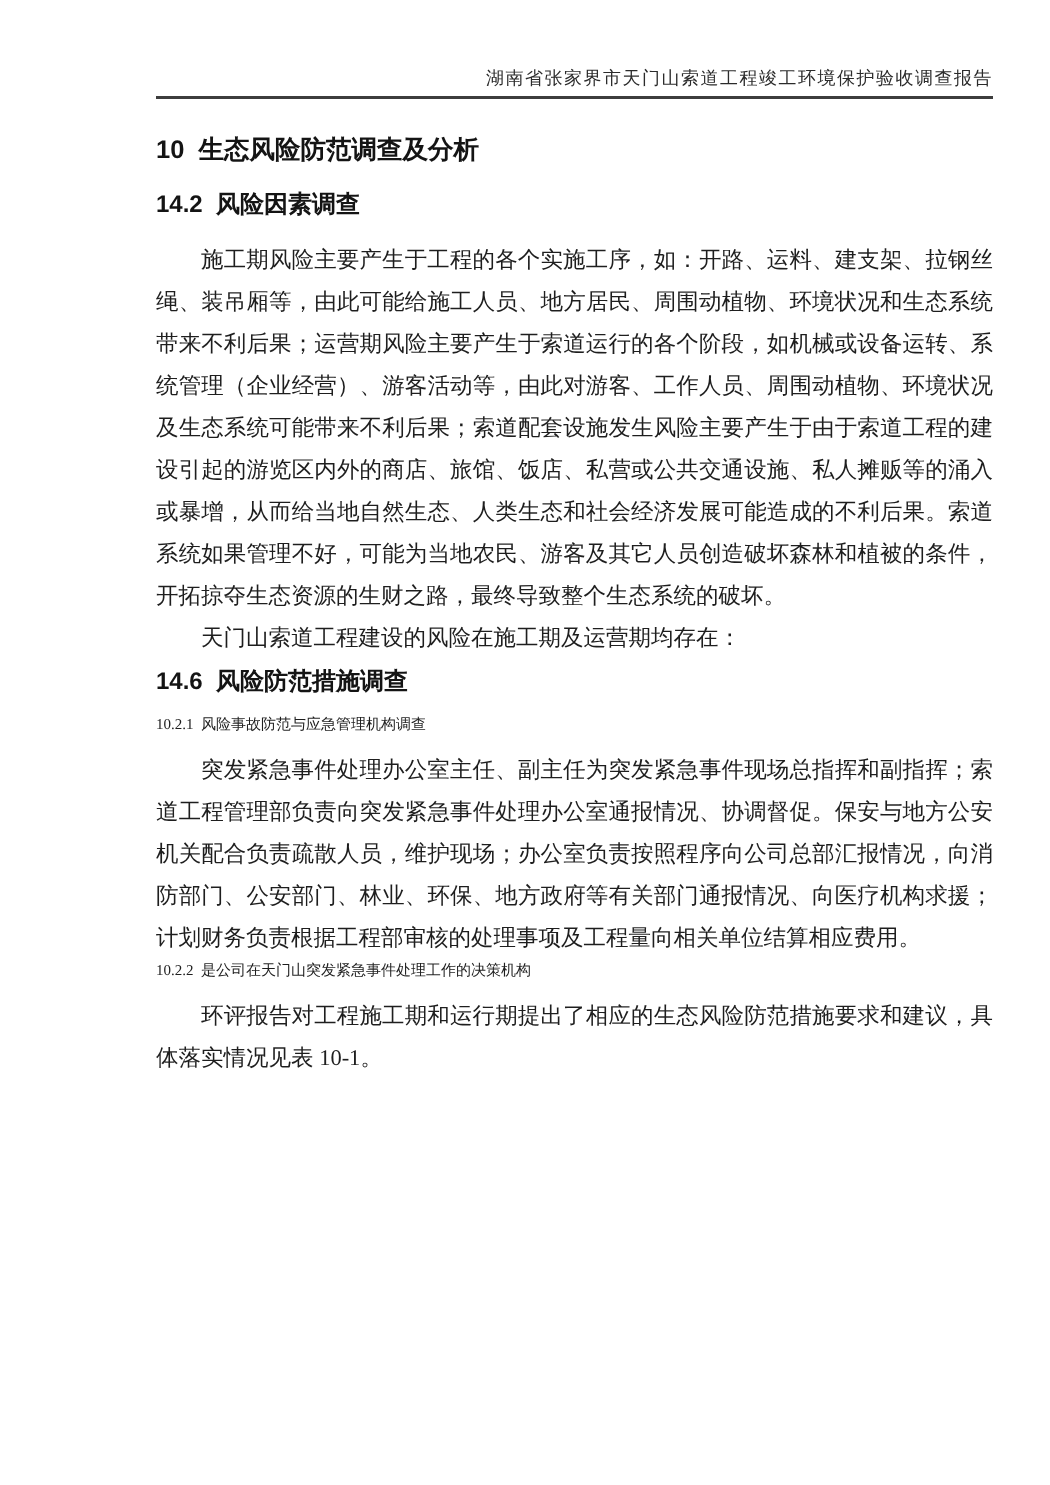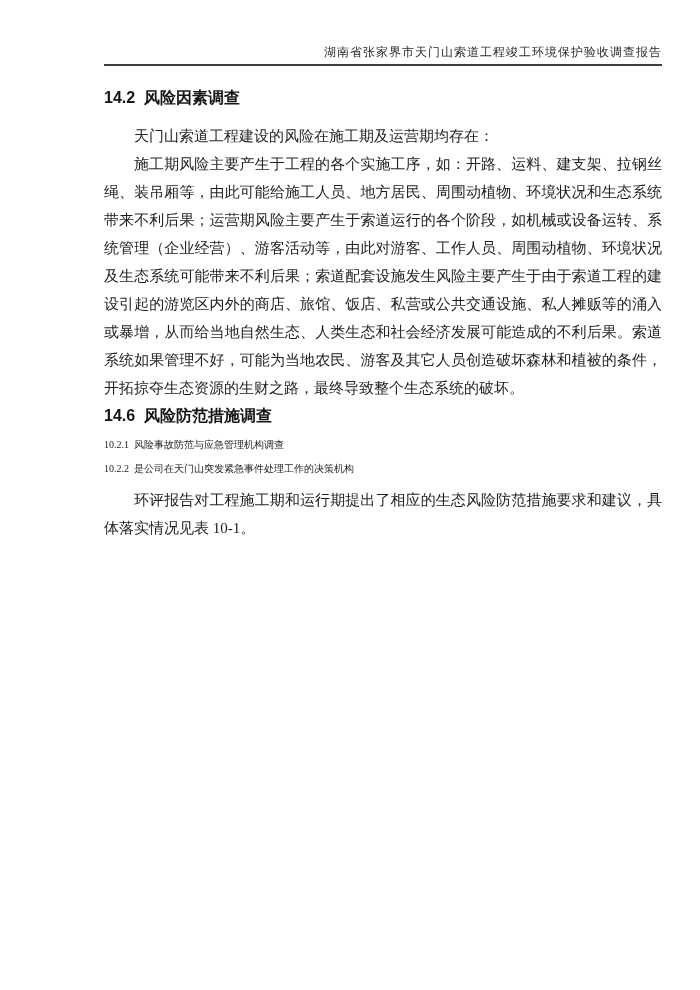"10 生态风险防范调查及分析" h1.h-main { html: none -> <h1>10 生态风险防范调查及分析</h1> }
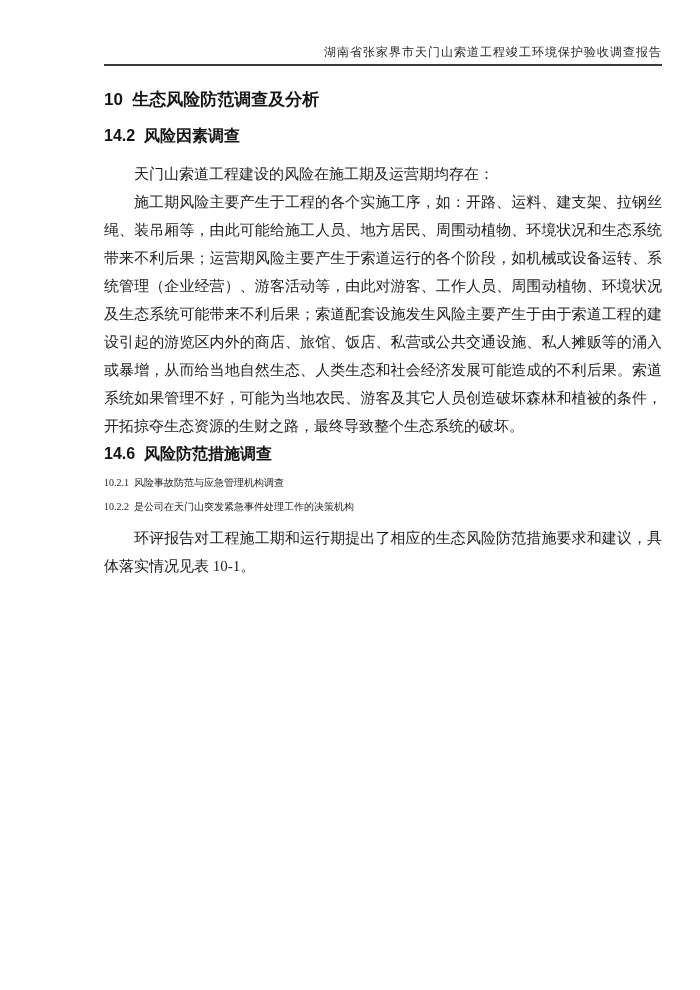"天门山索道工程建设的风险在施工期及运营期均存在：" p.para { order: before "施工期风险主要产生于工程的各个实施工序，如：开路、运料、建支架、拉钢丝绳、装吊厢" -> after "施工期风险主要产生于工程的各个实施工序，如：开路、运料、建支架、拉钢丝绳、装吊厢" }
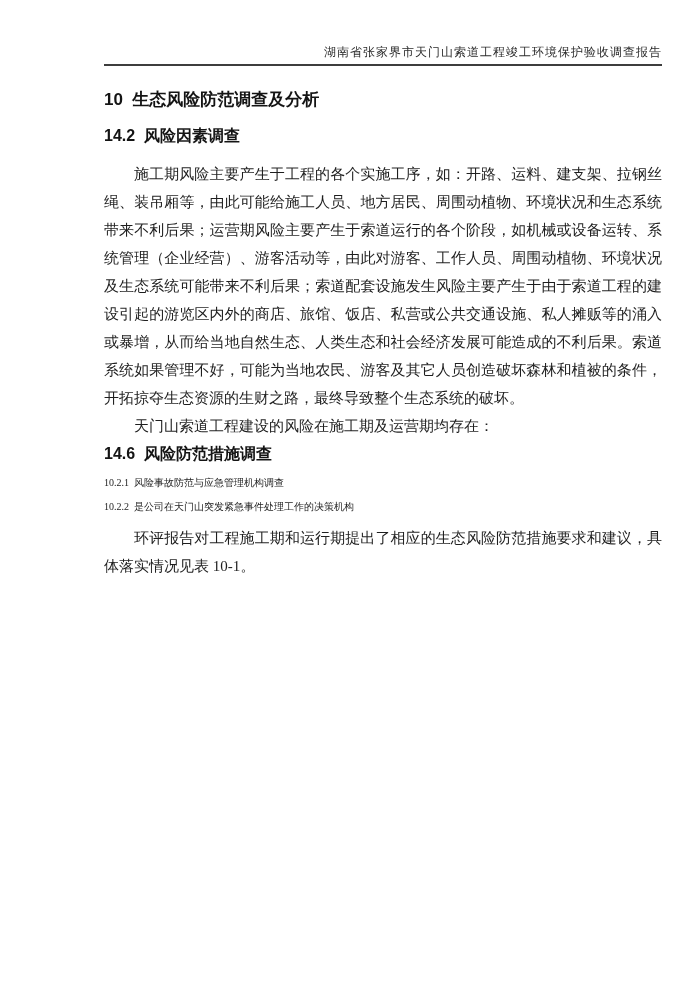"突发紧急事件处理办公室主任、副主任为突发紧急事件现场总指挥和副指挥；索道工程管理" p.para { html: none -> <p>突发紧急事件处理办公室主任、副主任为突发紧急事件现场总指挥和副指挥；索道工程管理部负责向突发紧急事件处理办公室通报情况、协调督促。保安与地方公安机关配合负责疏散人员，维护现场；办公室负责按照程序向公司总部汇报情况，向消防部门、公安部门、林业、环保、地方政府等有关部门通报情况、向医疗机构求援；计划财务负责根据工程部审核的处理事项及工程量向相关单位结算相应费用。</p> }
